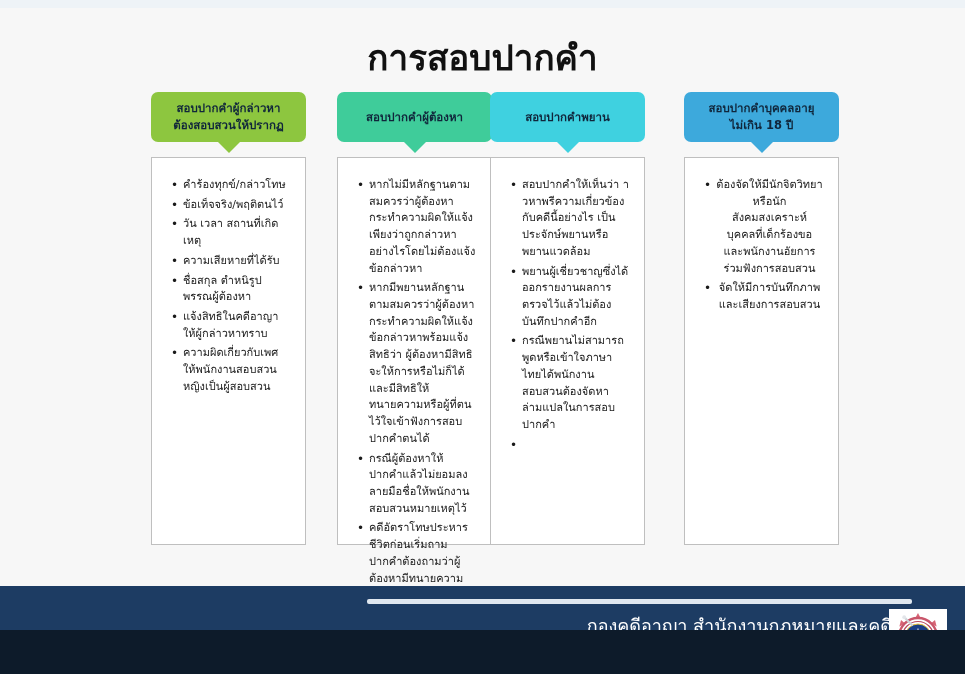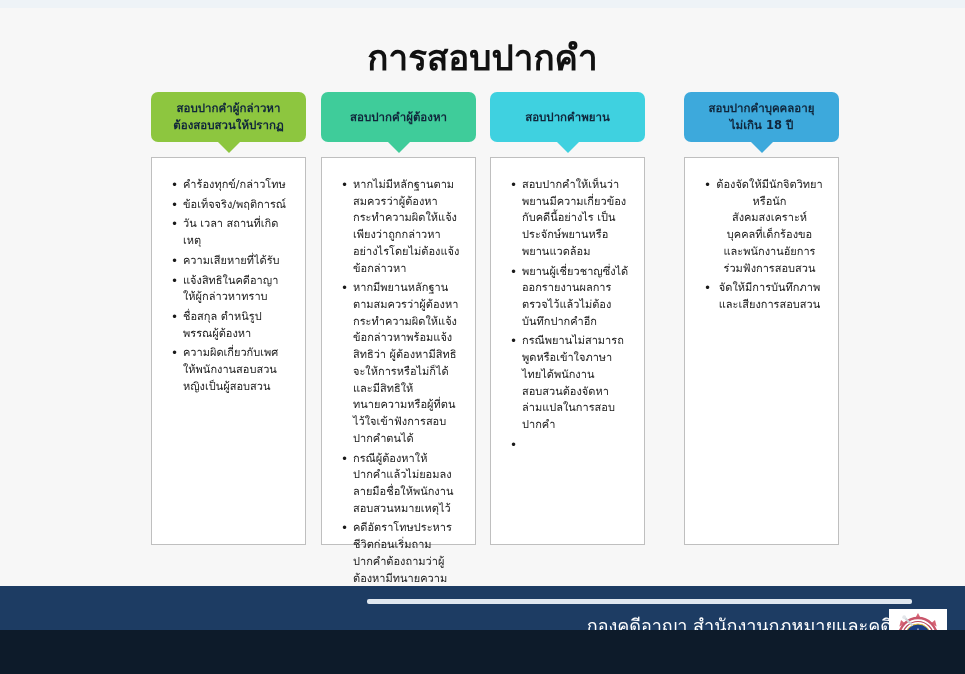"สอบปากคำผู้ต้องหา" .col-2 { left: 321px -> 337px }
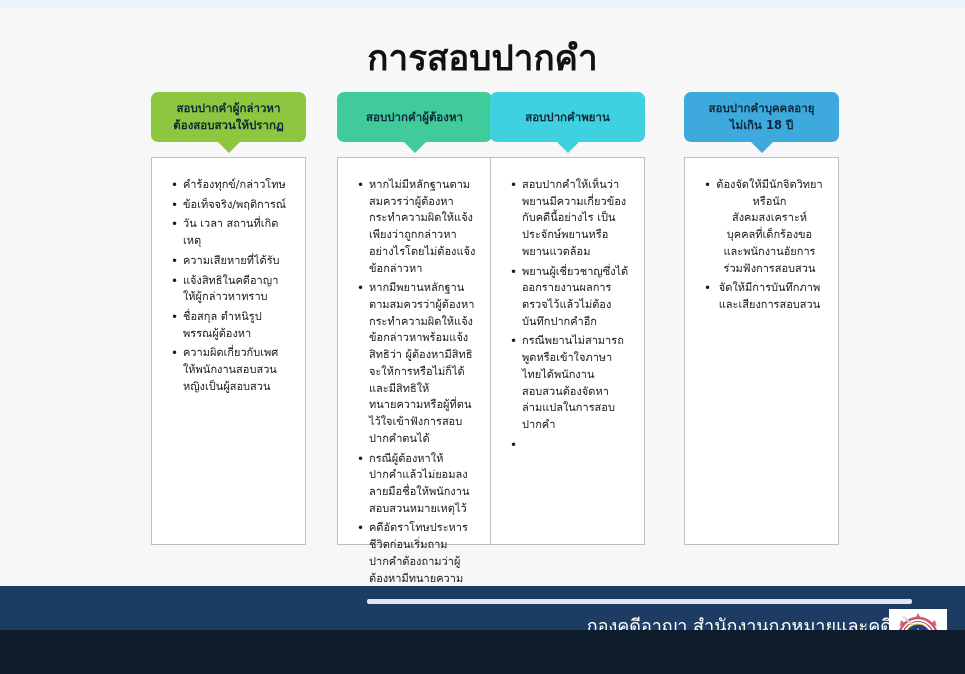"สอบปากคำให้เห็นว่า" li { text: พยานมีความเกี่ยวข้องกับคดีนี้อย่างไร -> าวหาพรีความเกี่ยวข้องกับคดีนี้อย่างไร }
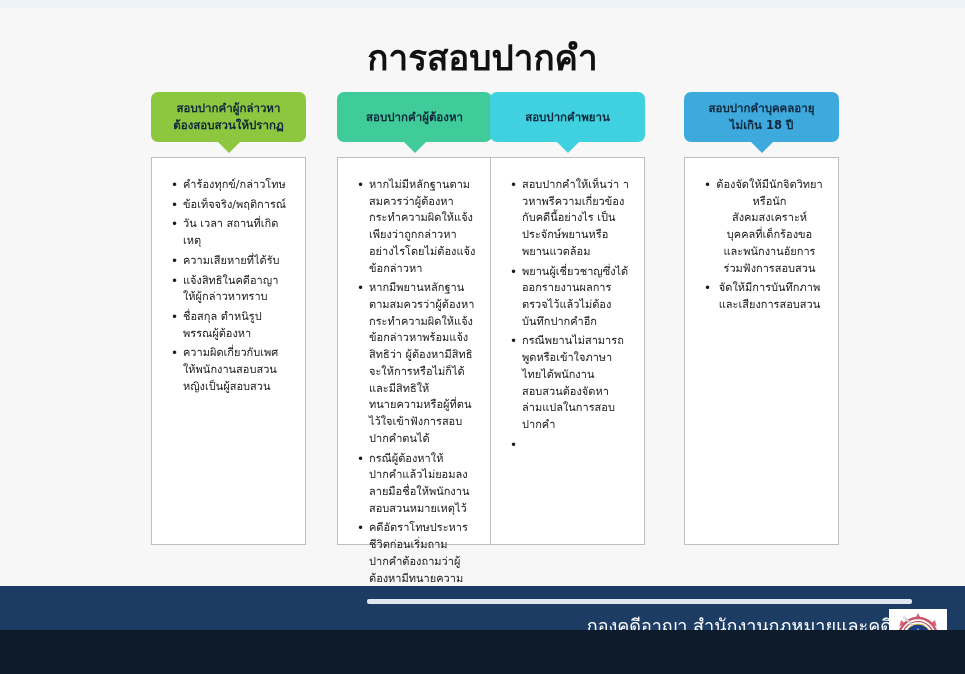"ข้อเท็จจริง/พฤติการณ์" li { text: ข้อเท็จจริง/พฤติการณ์ -> ข้อเท็จจริง/พฤติตนไว์ }
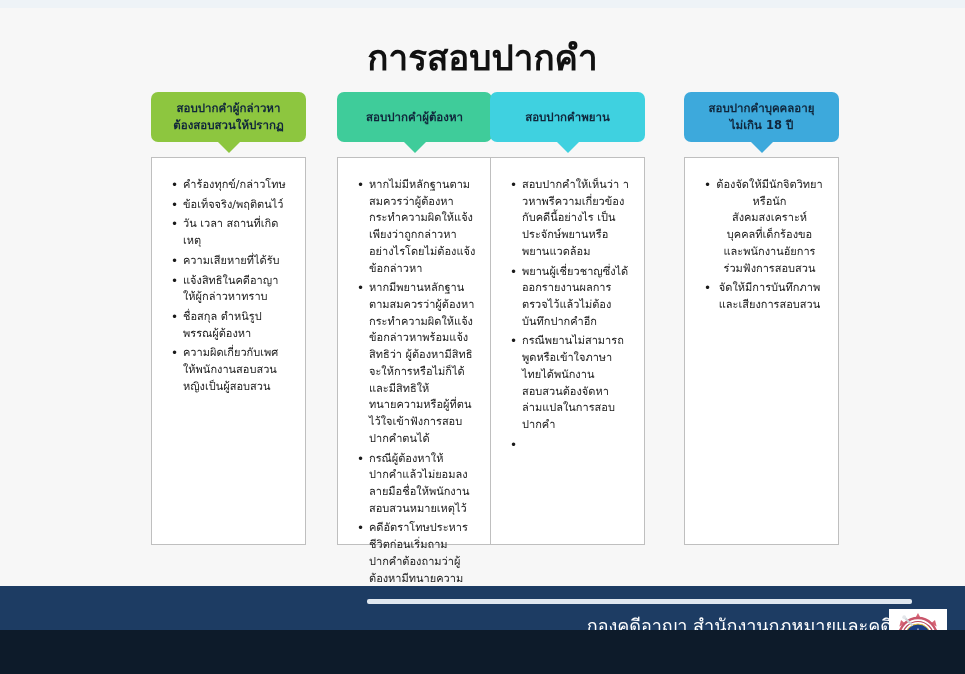"แจ้งสิทธิในคดีอาญาให้ผู้กล่าวหาทราบ" li { order: before "ชื่อสกุล ตำหนิรูปพรรณผู้ต้องหา" -> after "ชื่อสกุล ตำหนิรูปพรรณผู้ต้องหา" }
